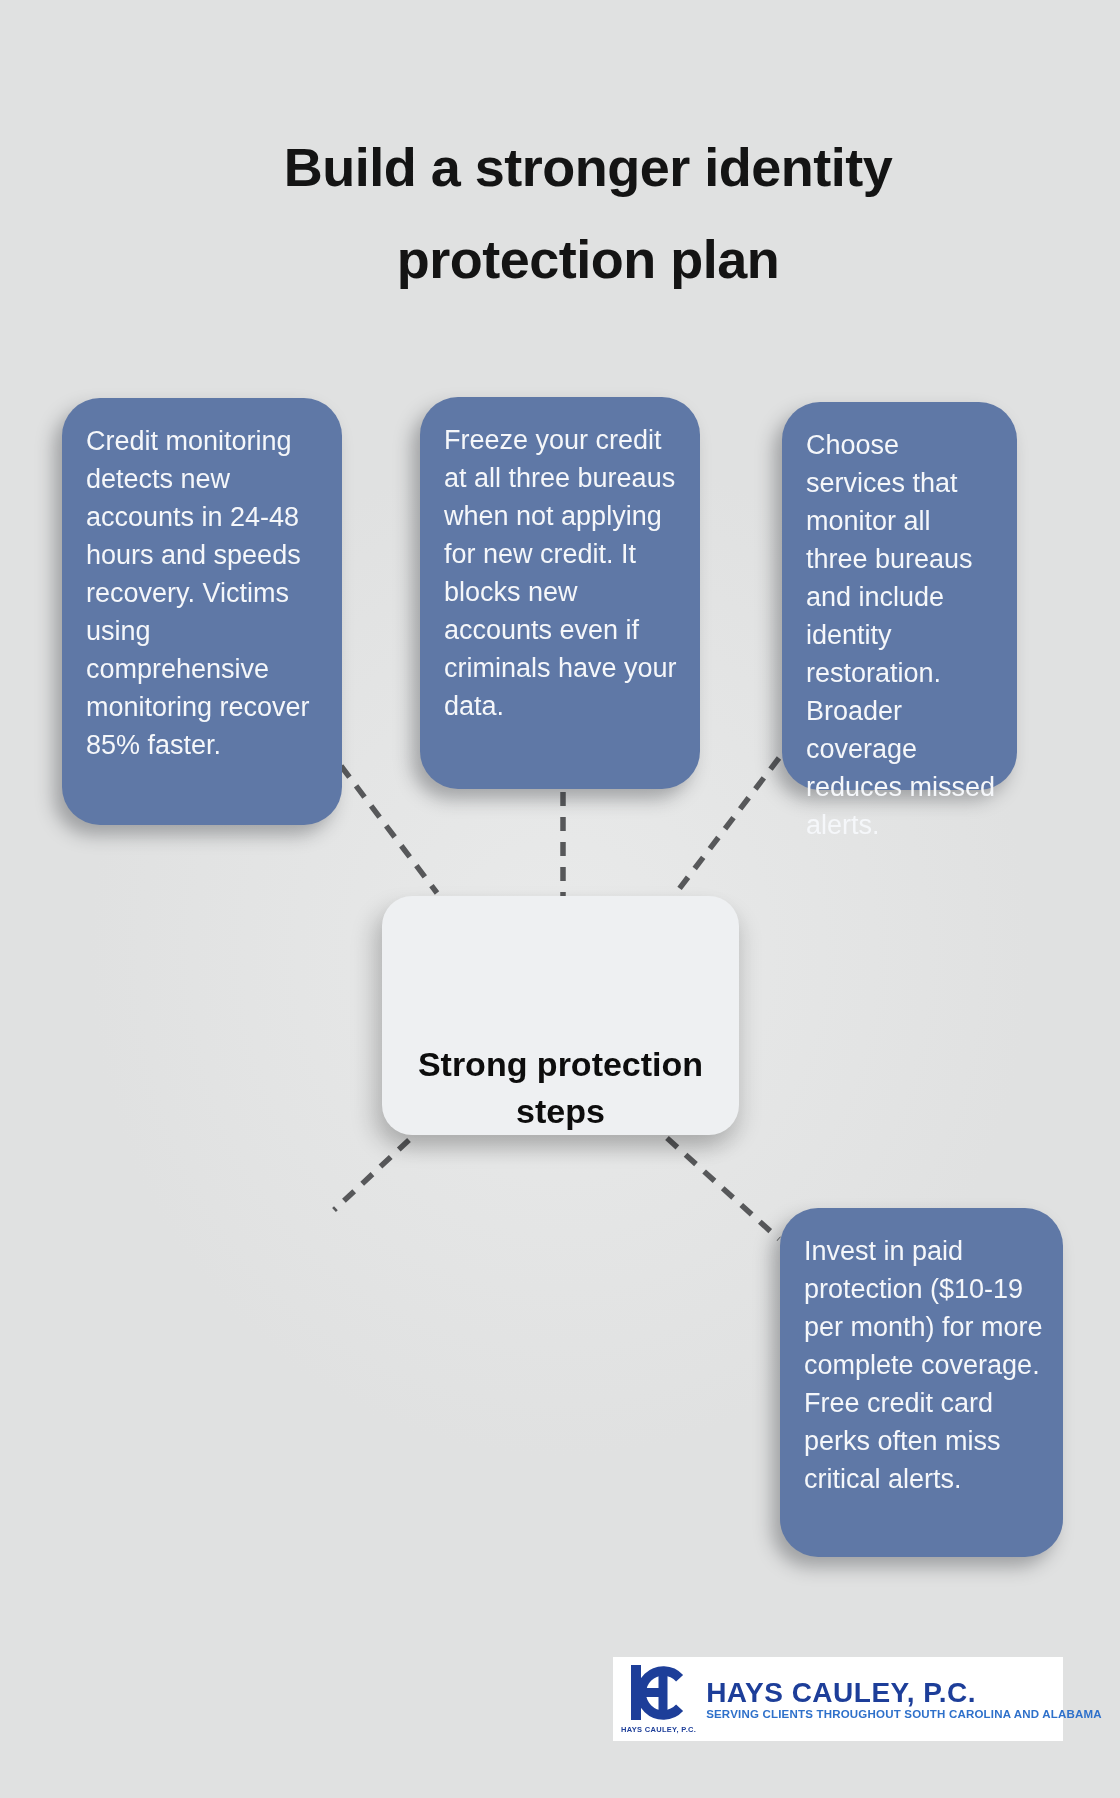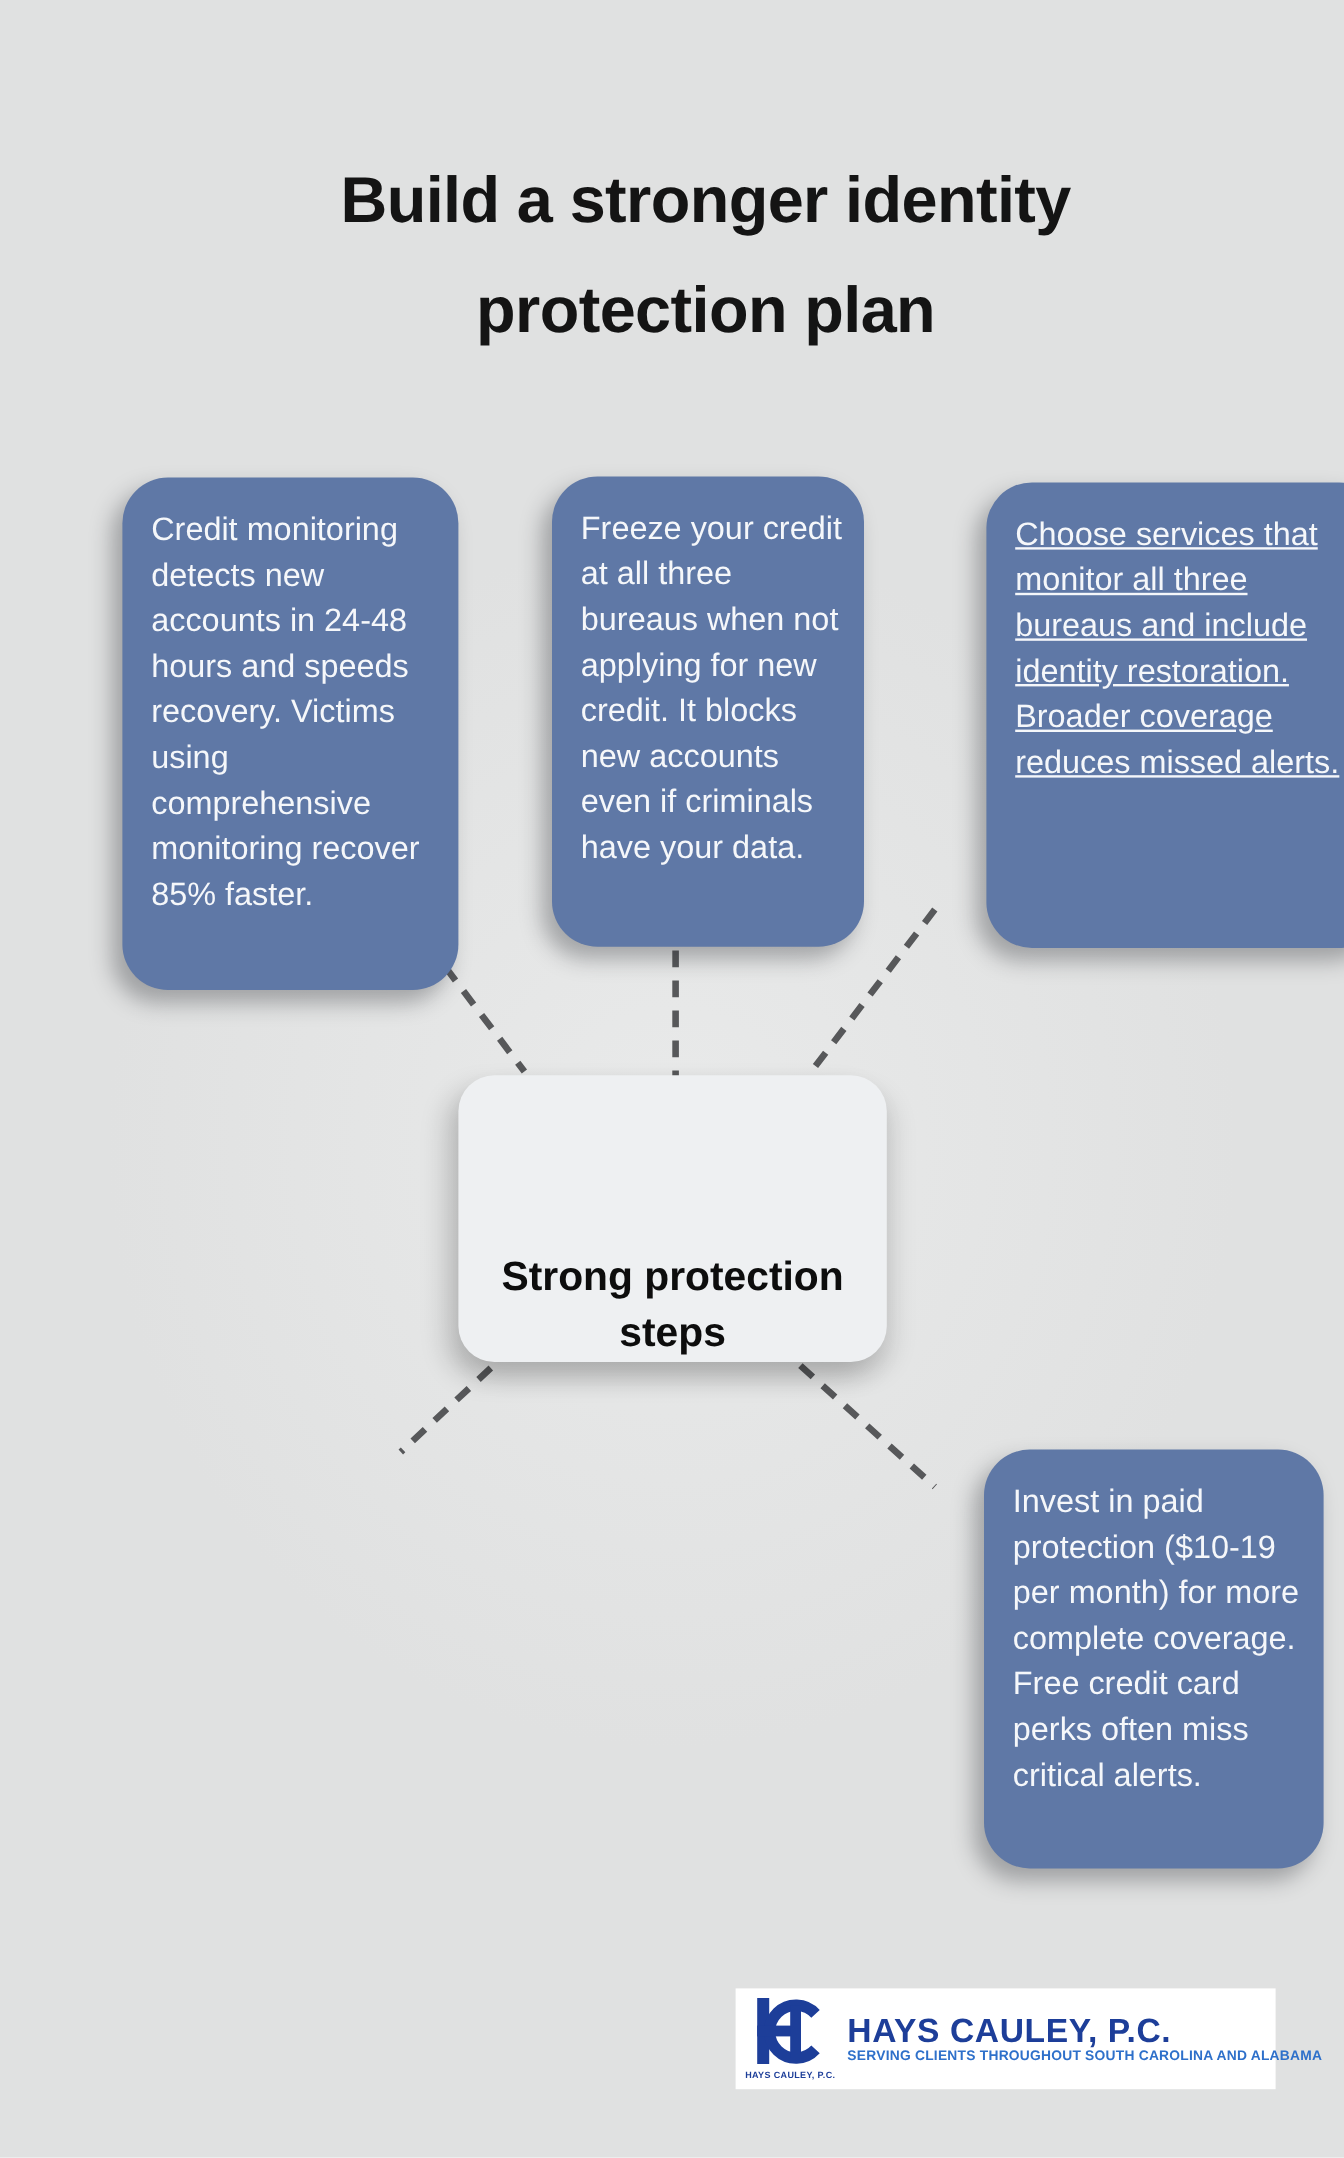"Credit monitoring detects new accounts" .step-box { margin-left: 40px -> none }
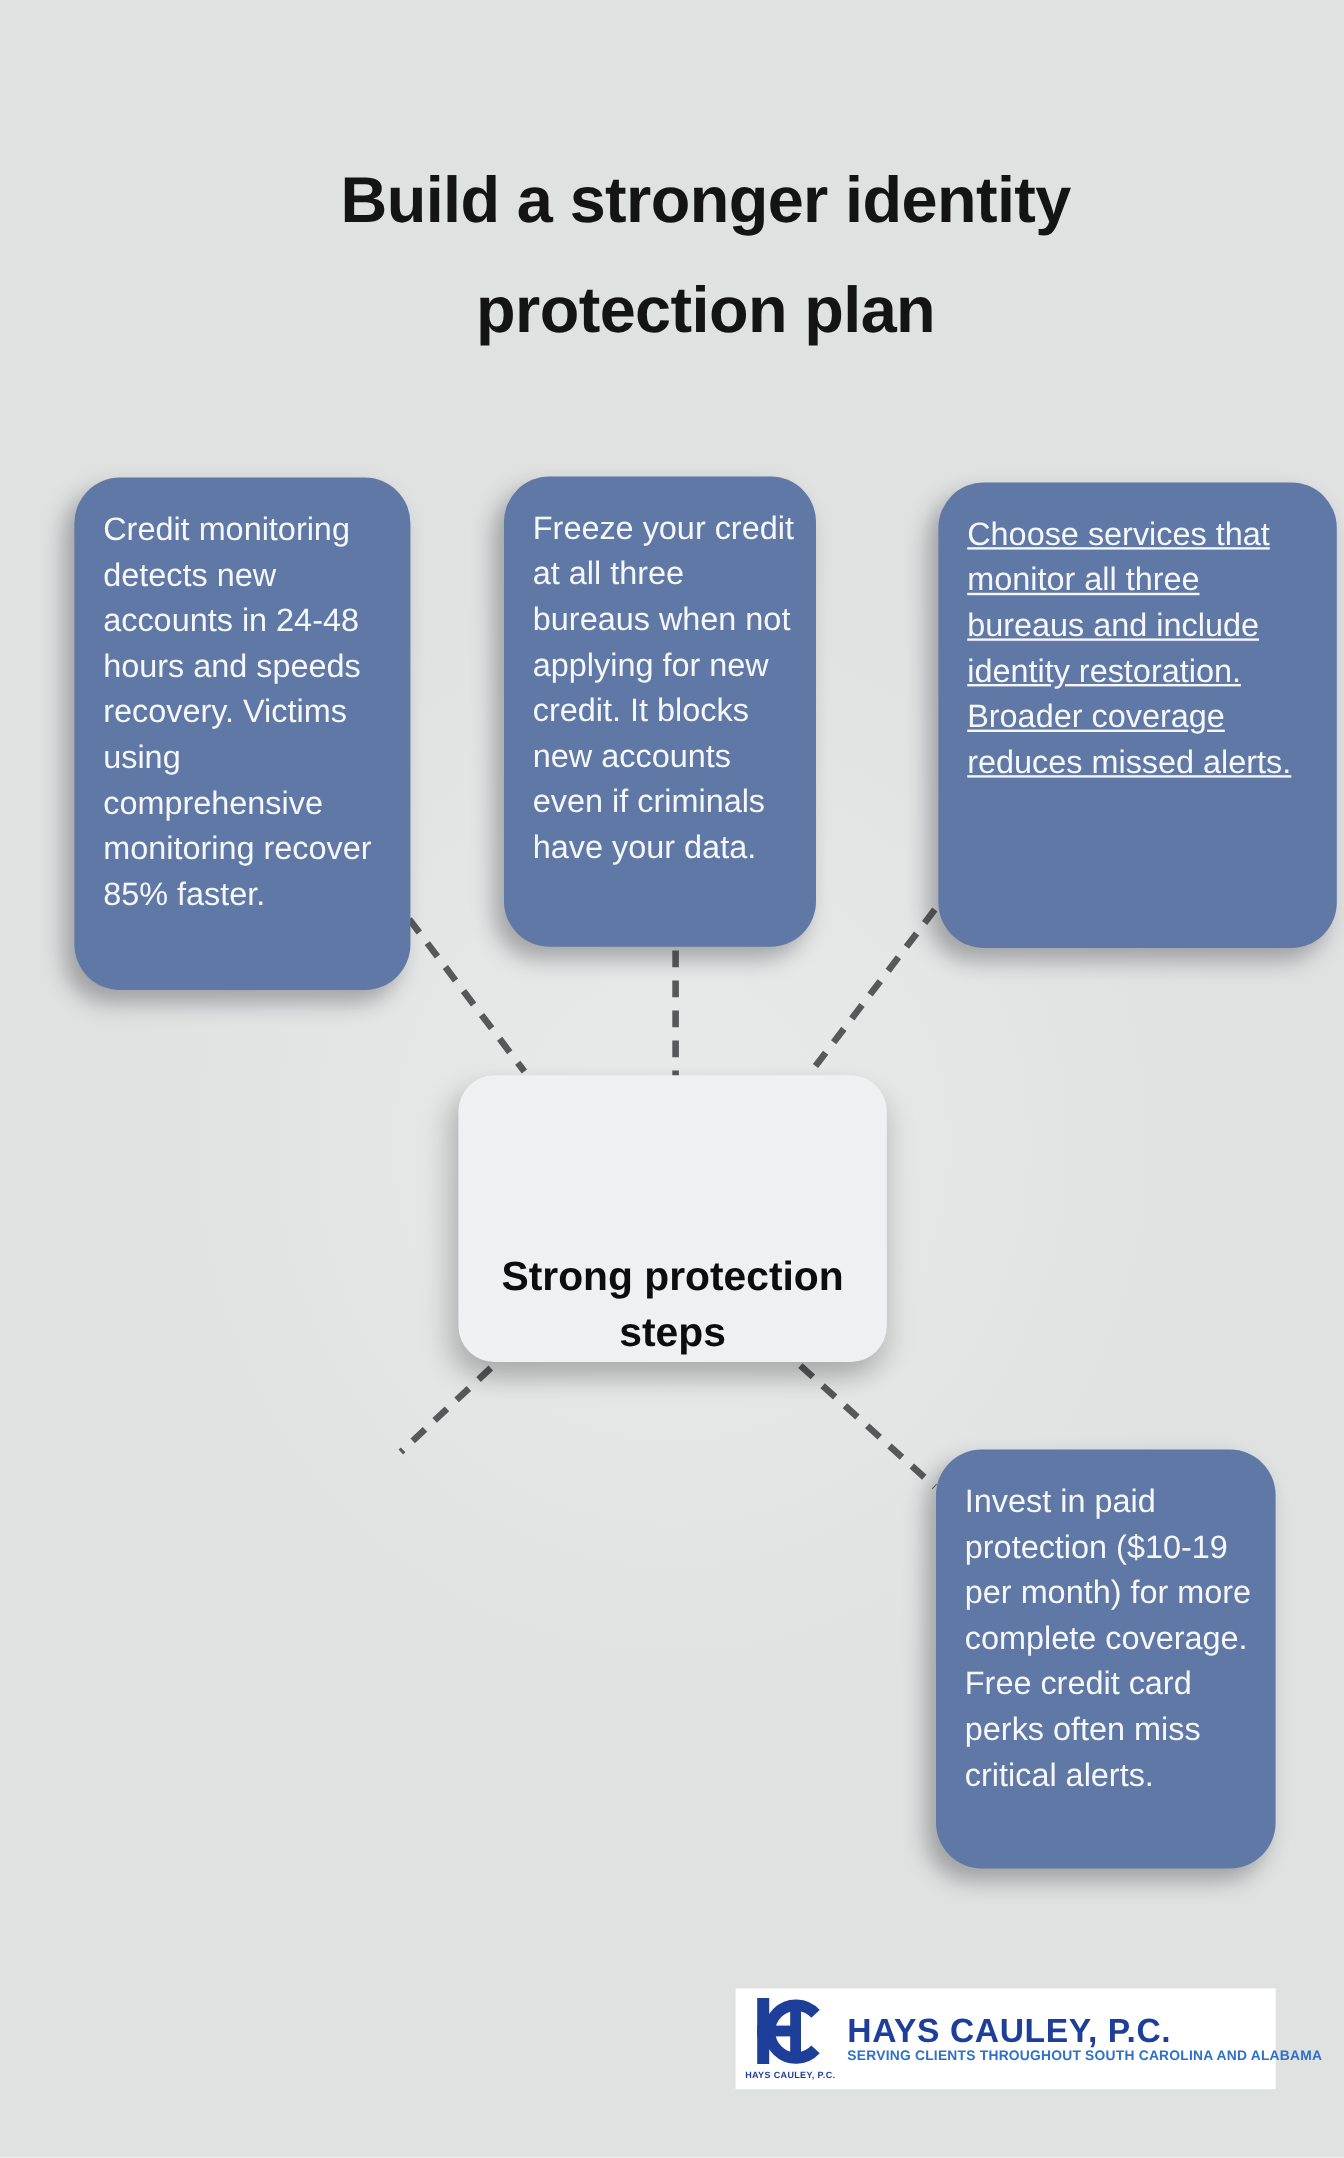"Freeze your credit at all" .box-credit-freeze { width: 260px -> 280px }
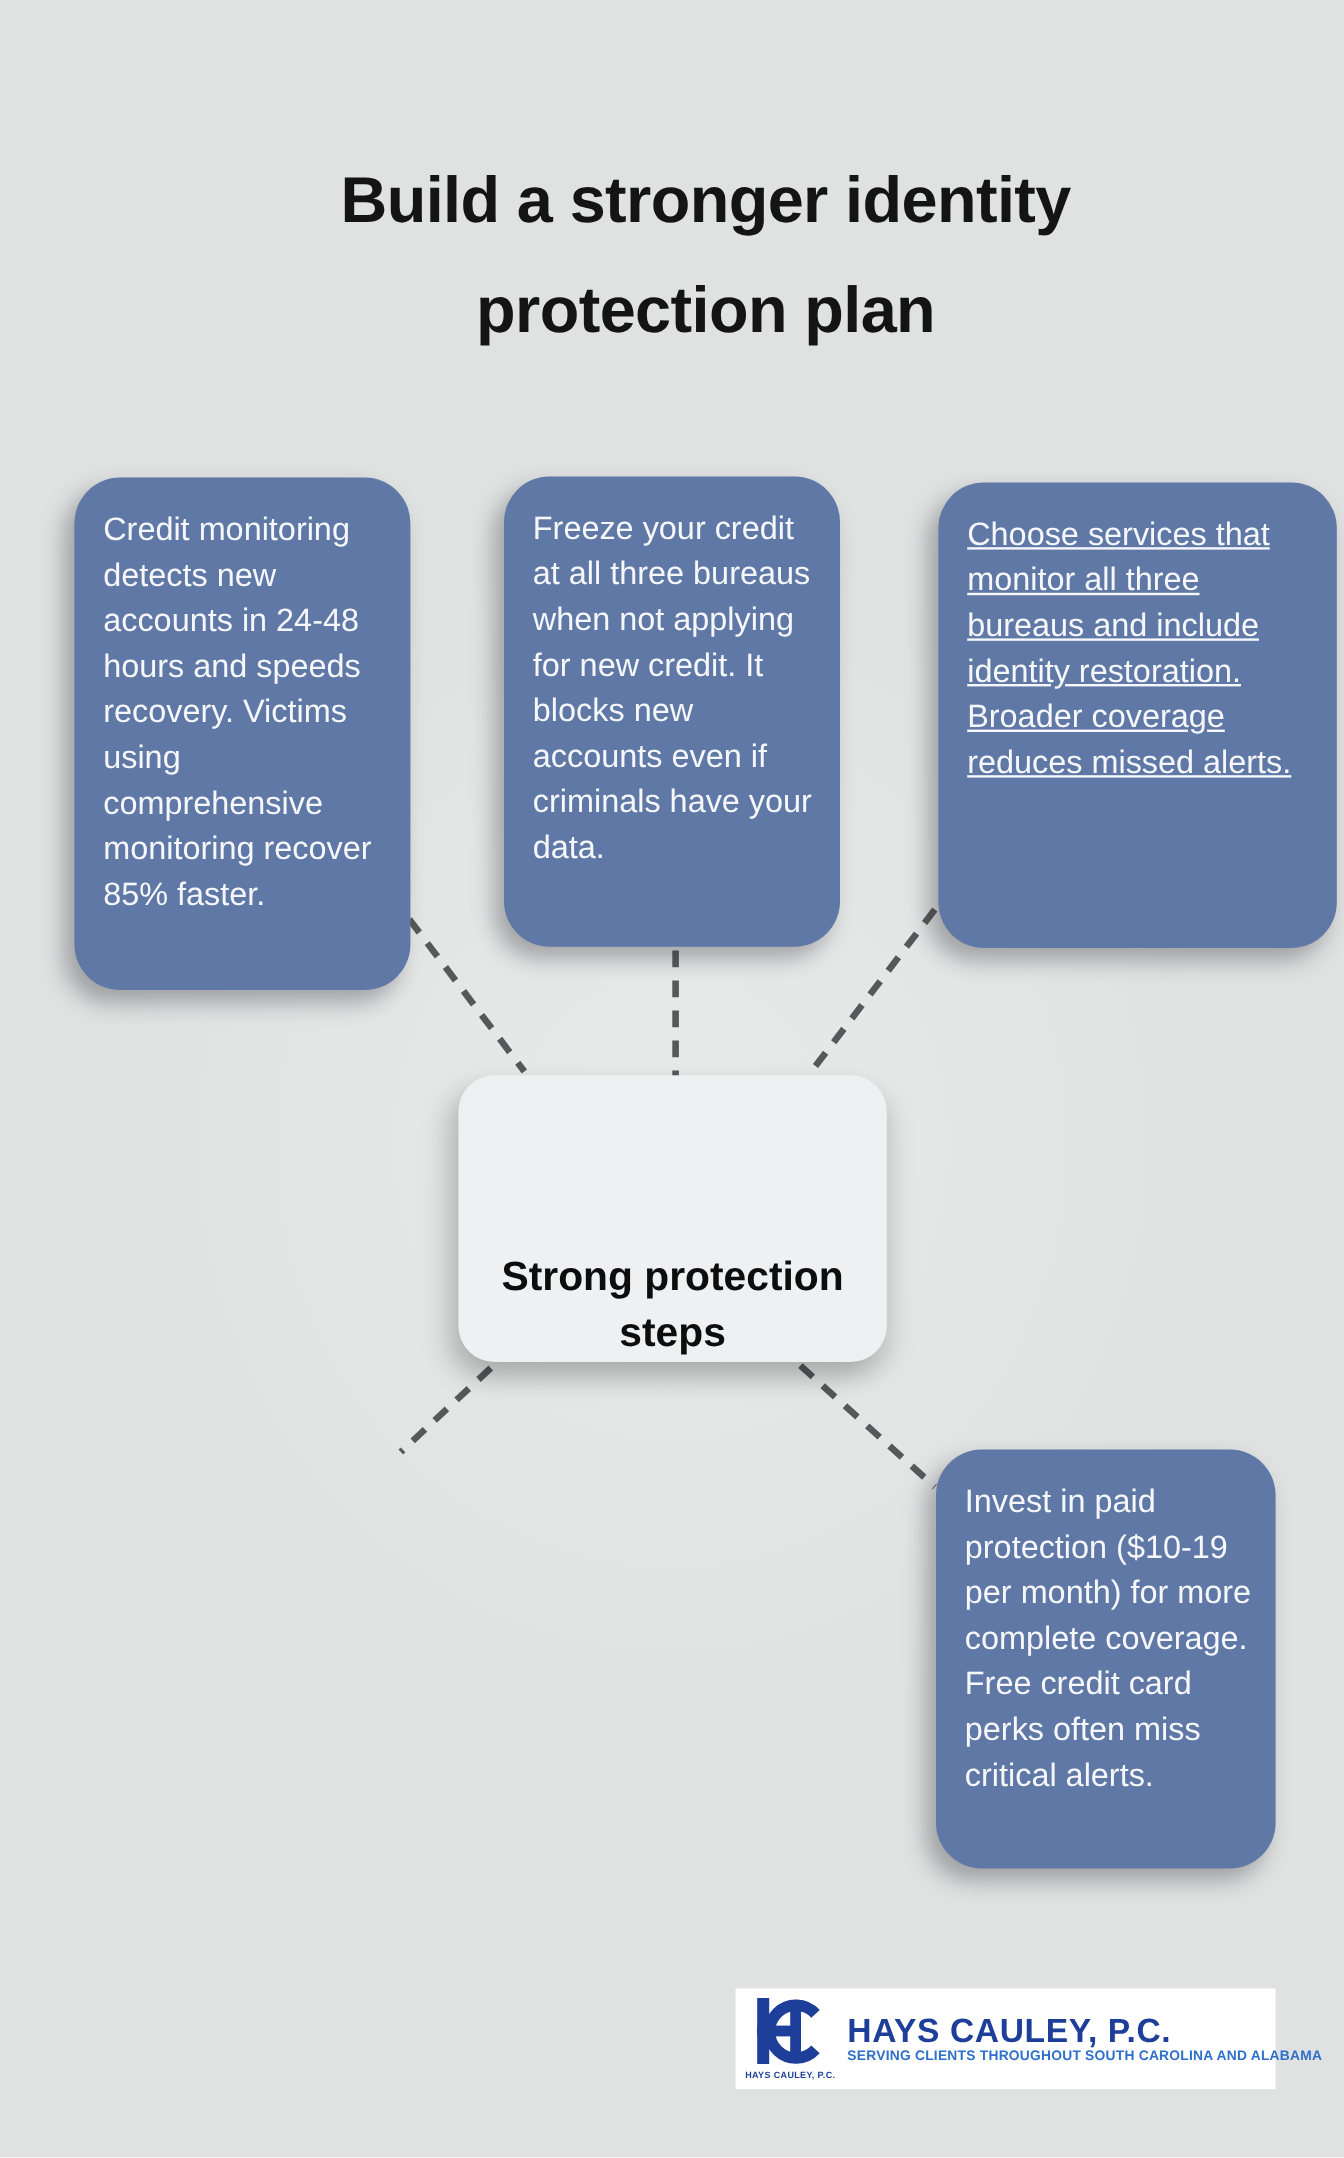"Choose services that monitor all" .box-three-bureaus { text-decoration: underline -> none; width: 332px -> 235px }
